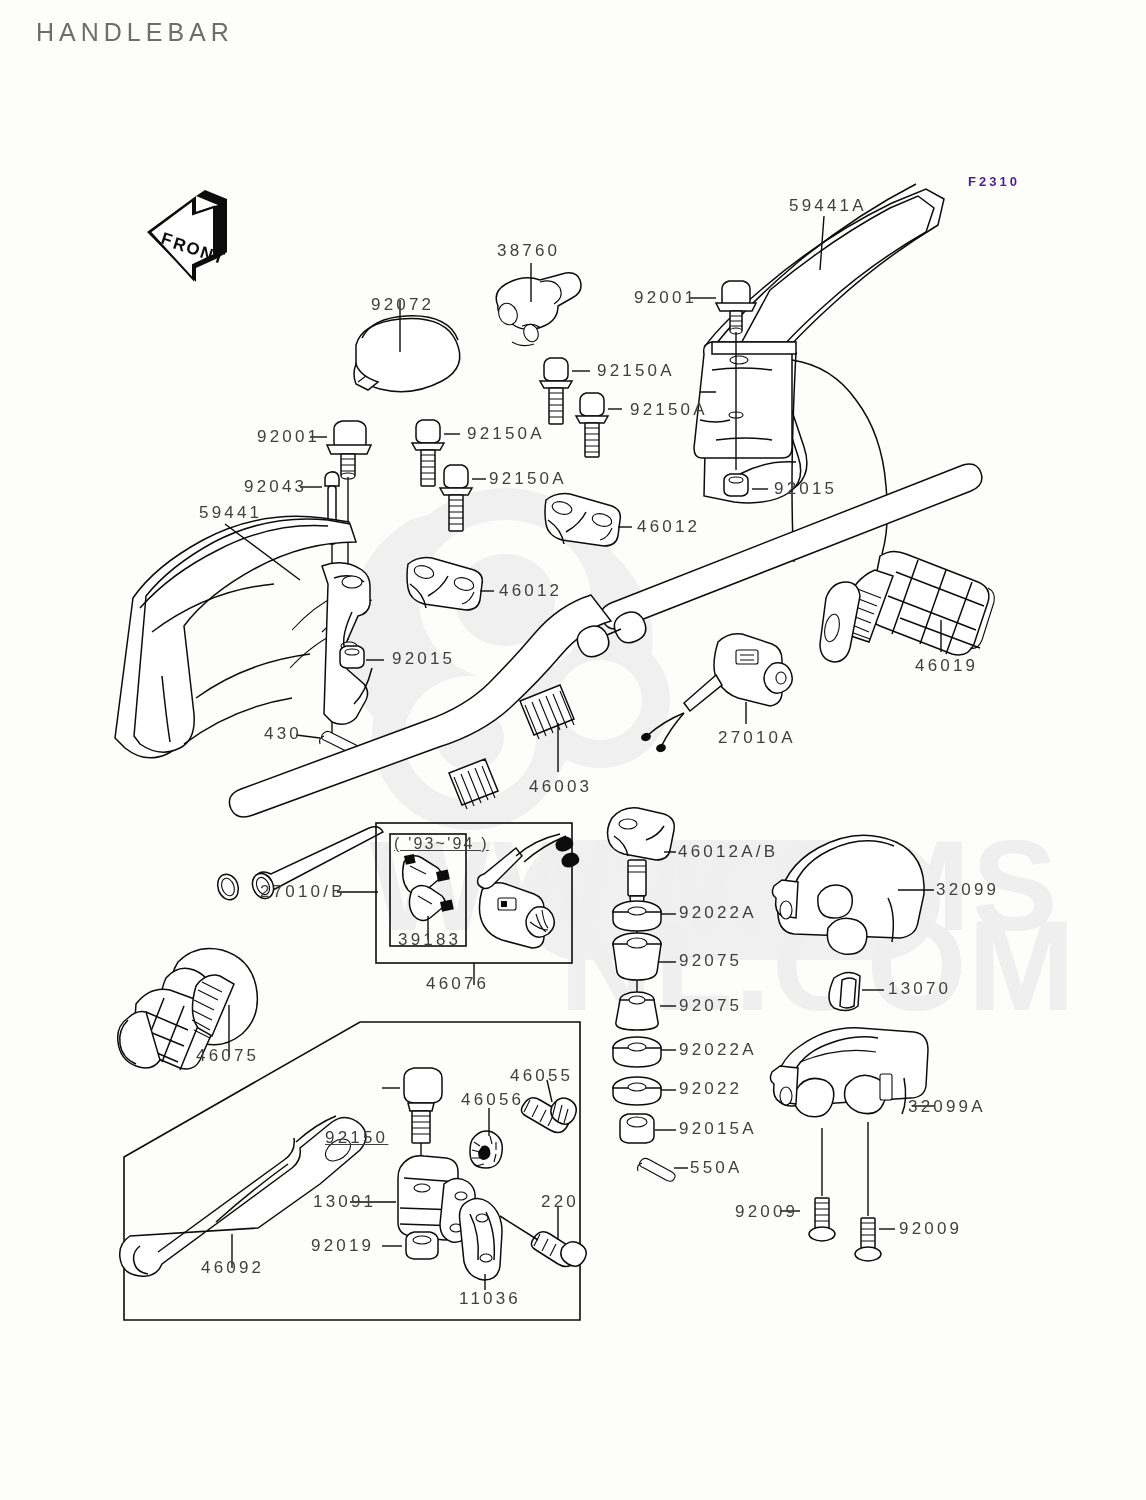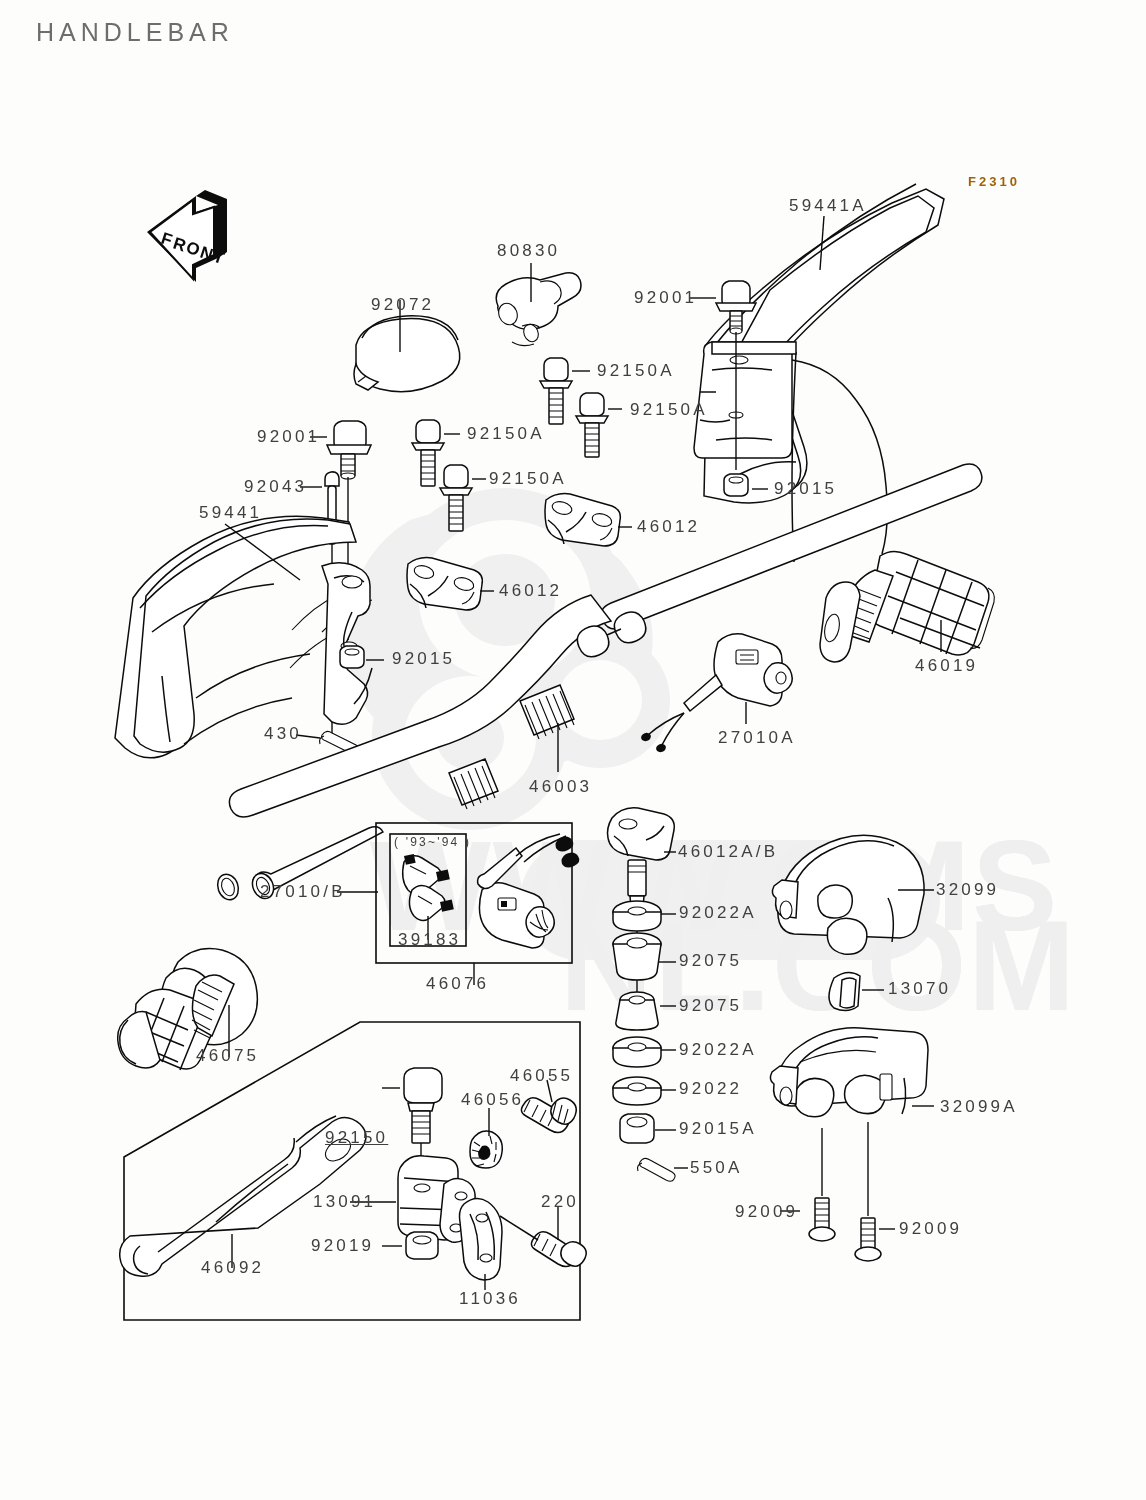"F2310" .sheet-code { color: #a16207 -> #4c1d95 }
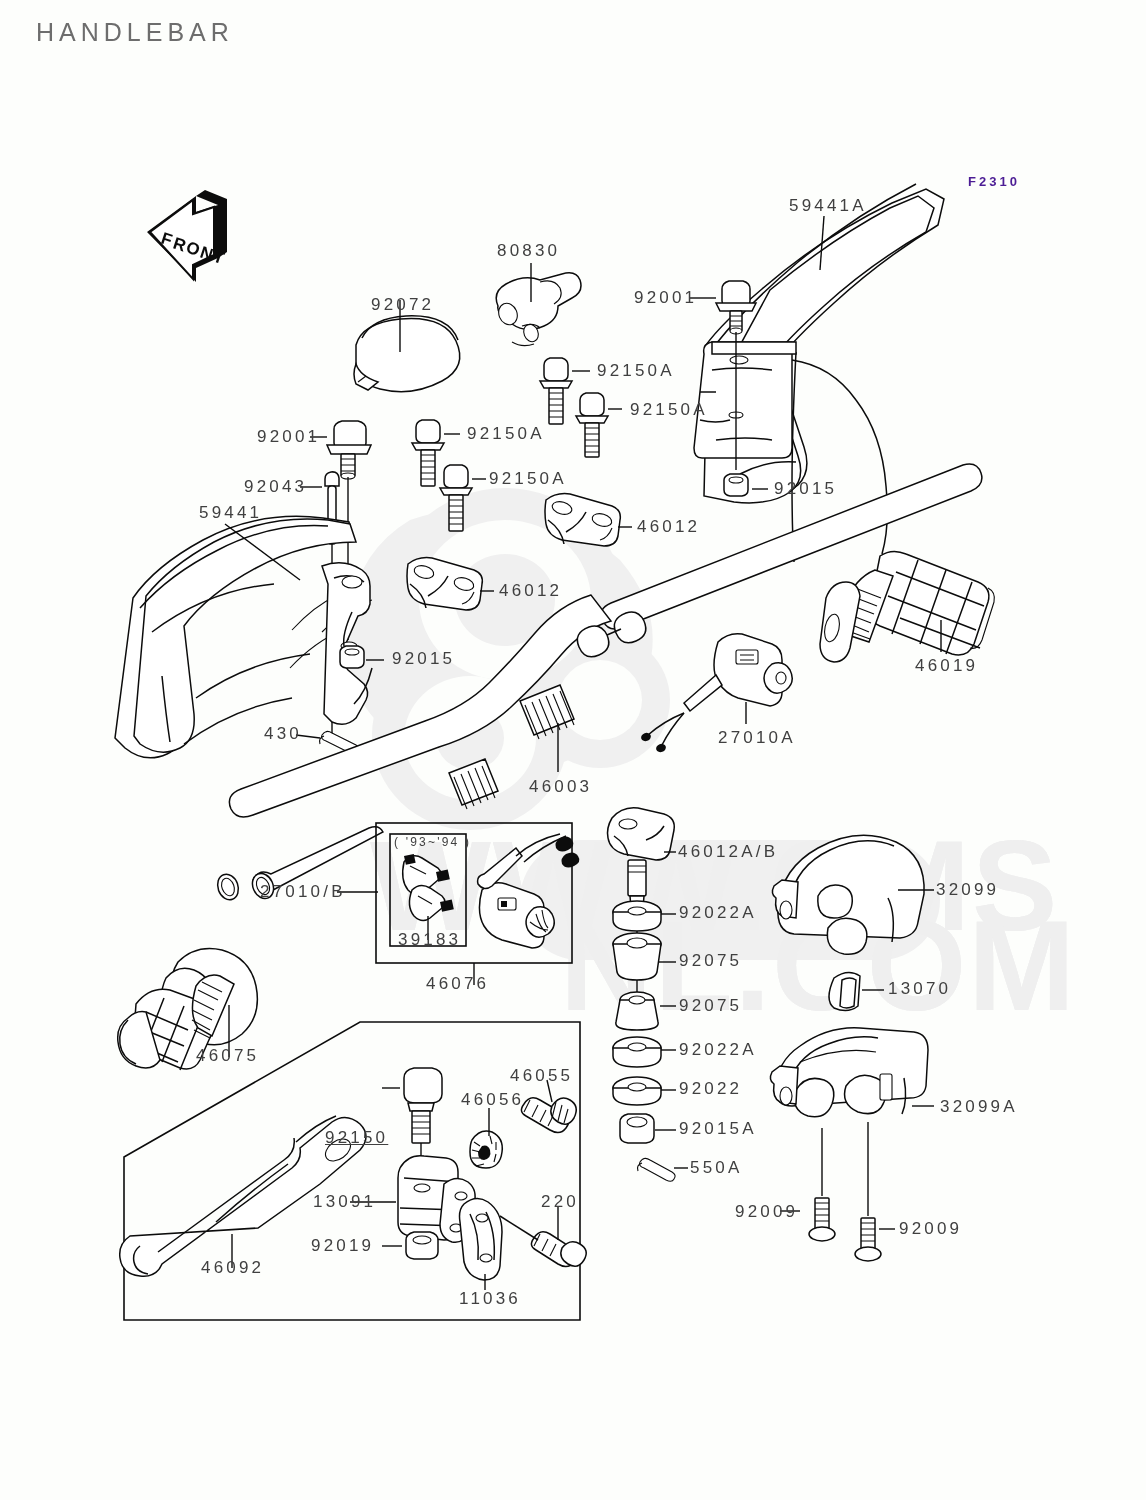"80830" div.callout { text: 80830 -> 38760 }
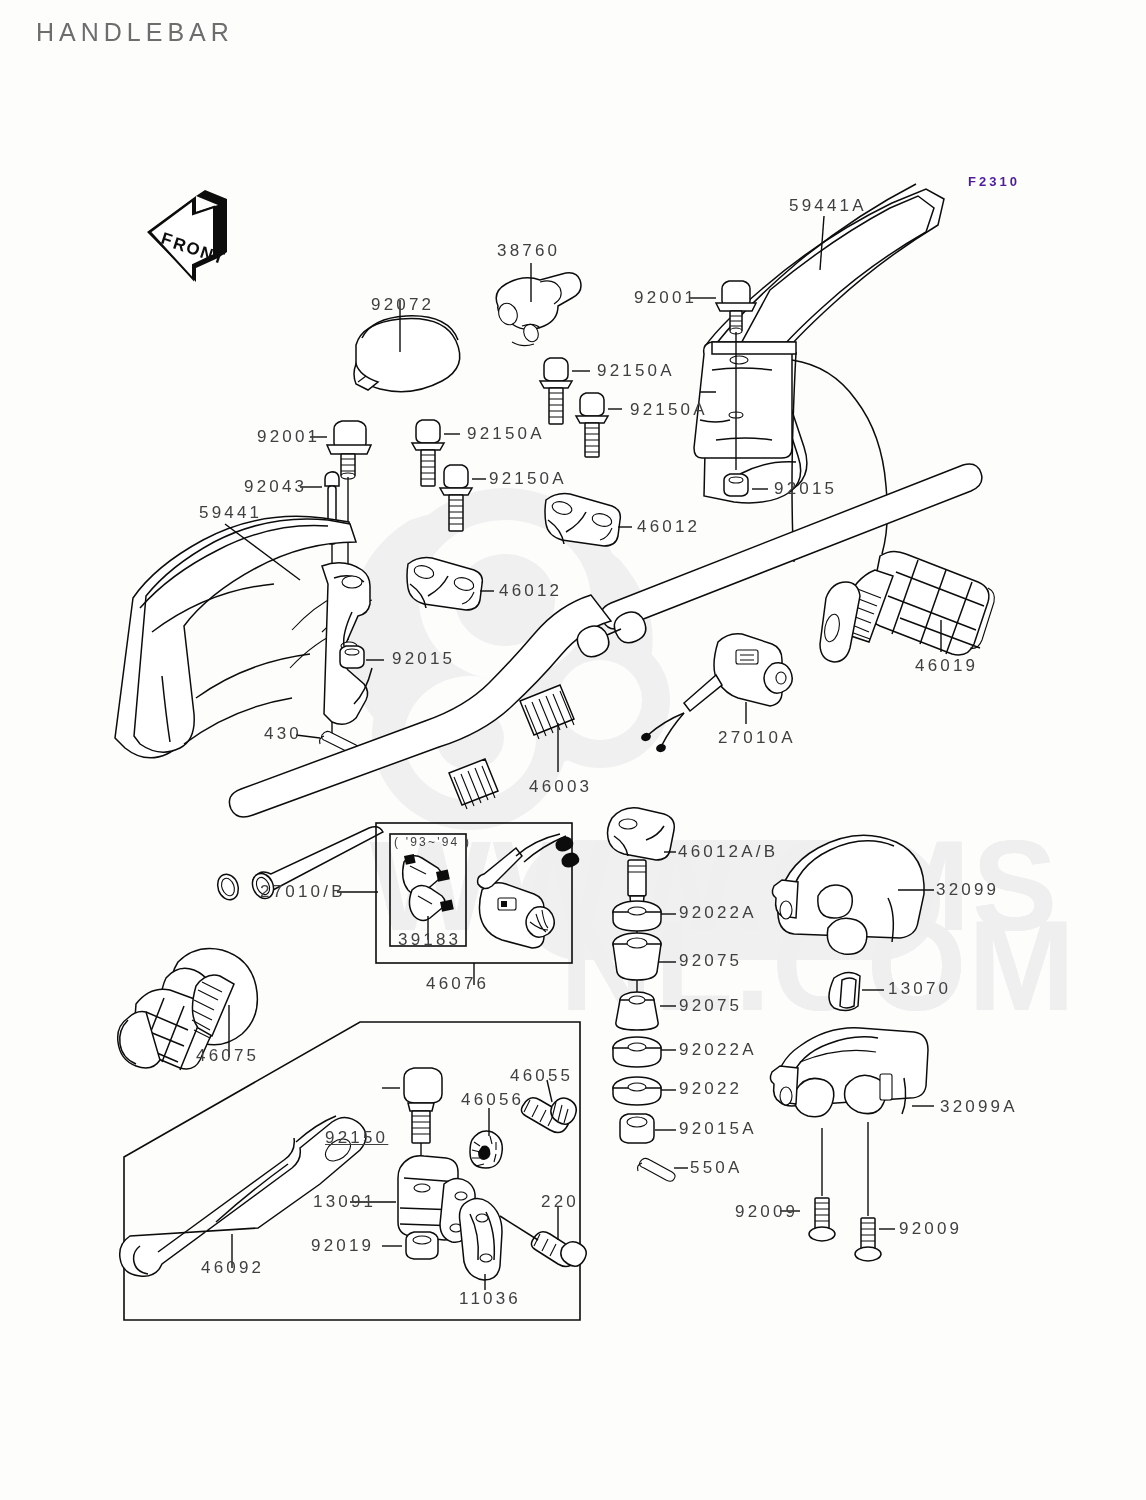"( '93~'94 )" div.callout { font-size: 12px -> 16px; text-decoration: none -> underline }
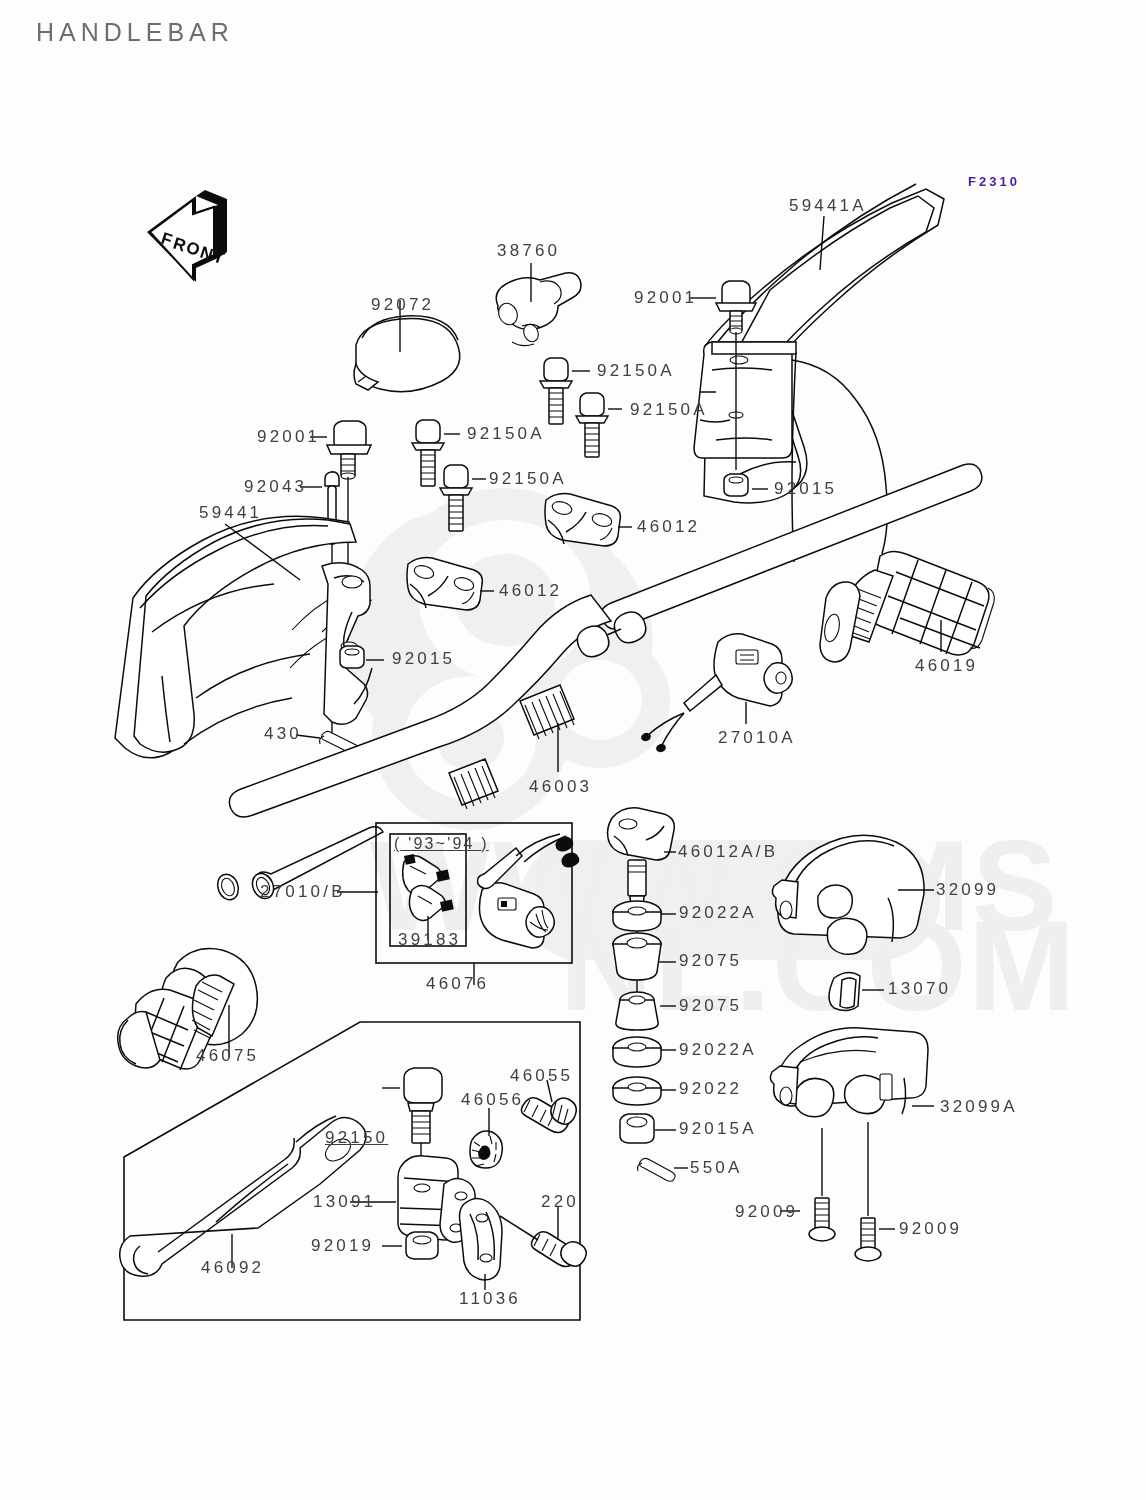"32099A" div.callout { left: 940px -> 908px }
